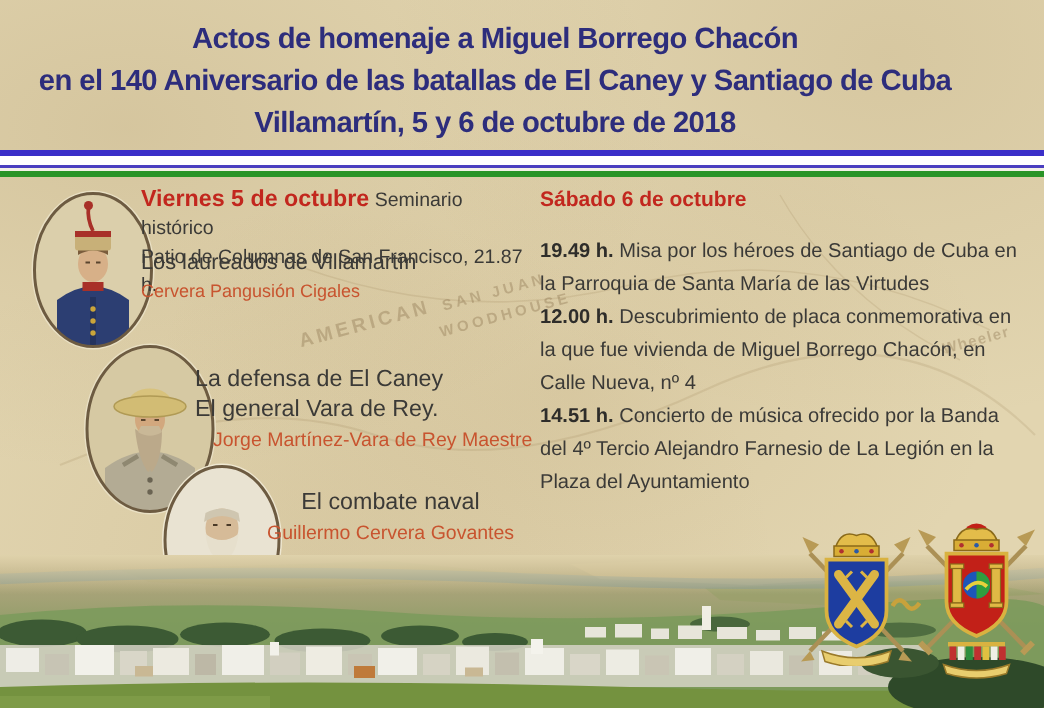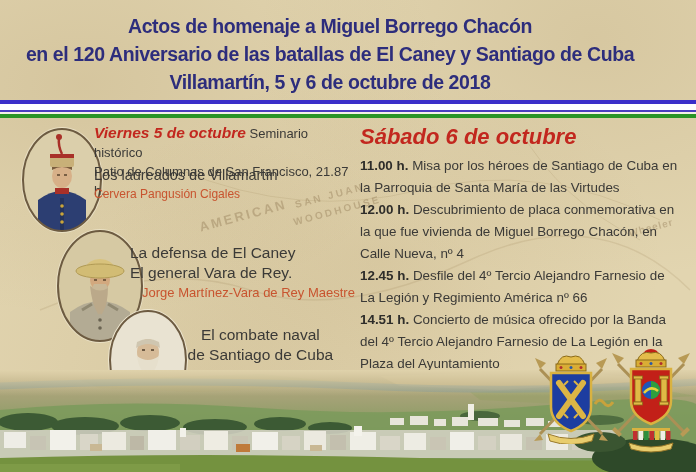"en el 120 Aniversario de" div { text: 120 -> 140 }
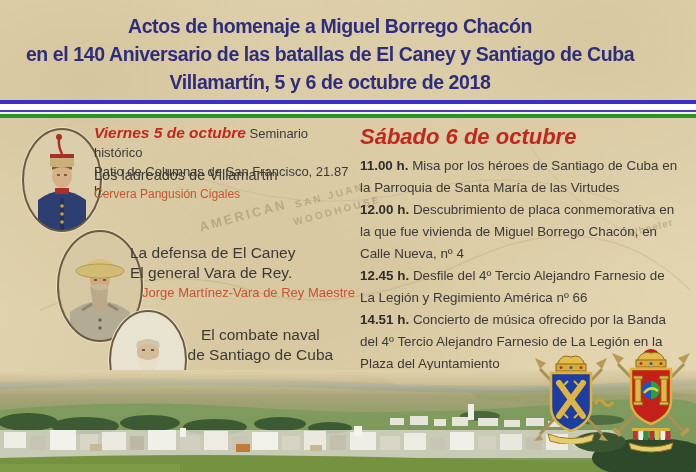"Viernes 5 de octubre" .red-head { font-style: italic -> none }
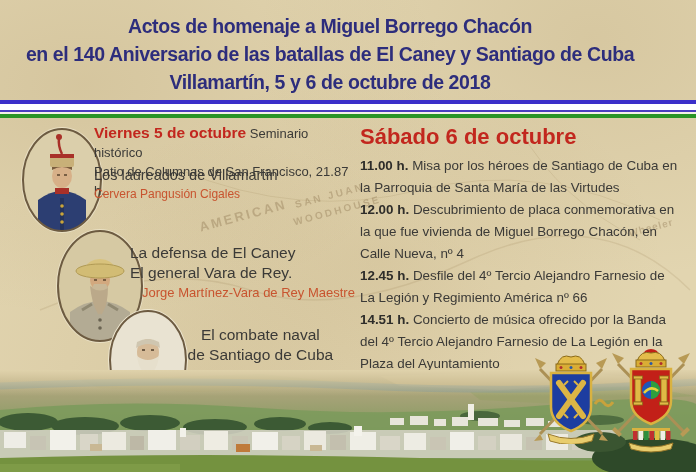"Sábado 6 de octubre" .sat-heading { font-size: 22px -> 14px; margin-bottom: 5px -> 16px }
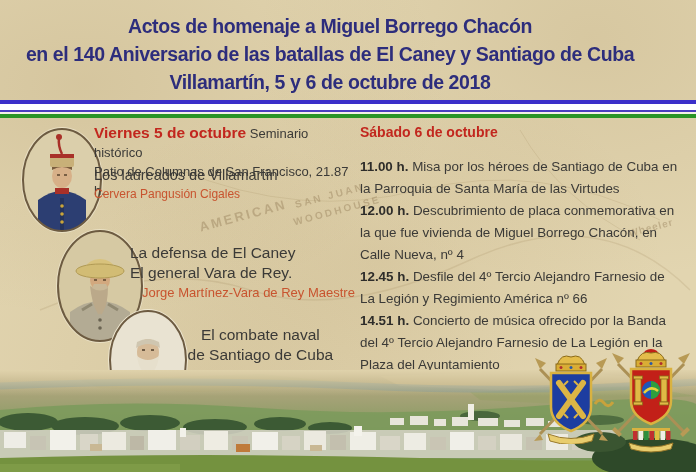"11.00 h." b { text: 11.00 -> 19.49 }
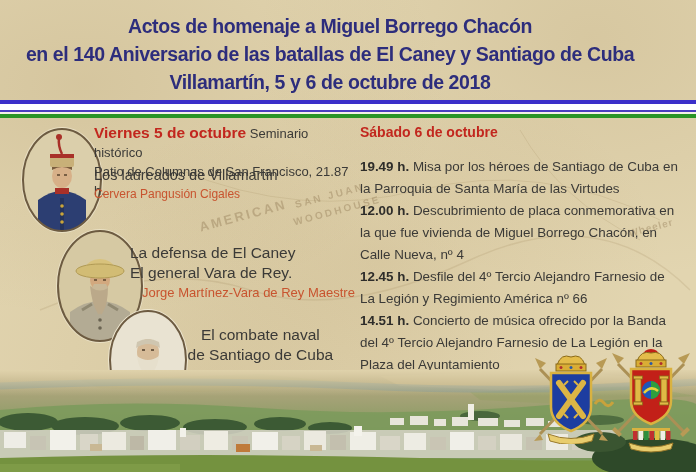"12.45 h. Desfile del 4º" p { html: <p><b>12.45 h.</b> <span>Desfile del 4º Tercio Alejandro Farnesio de La Legión y Regimiento América nº 66</span></p> -> none }
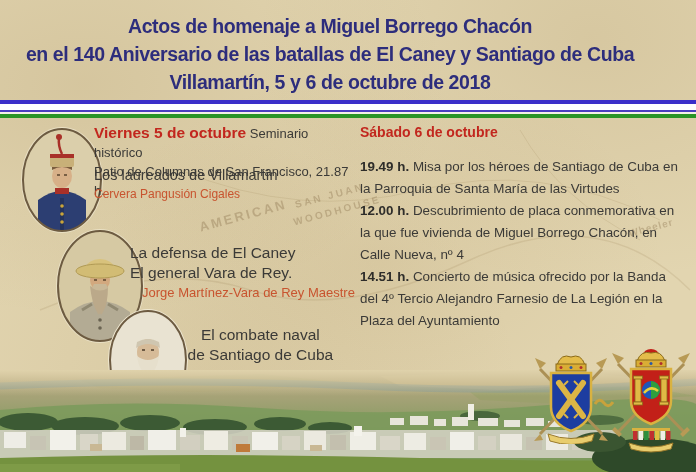"de Santiago de Cuba" div.talk-title { html: <div>de Santiago de Cuba</div> -> none }
